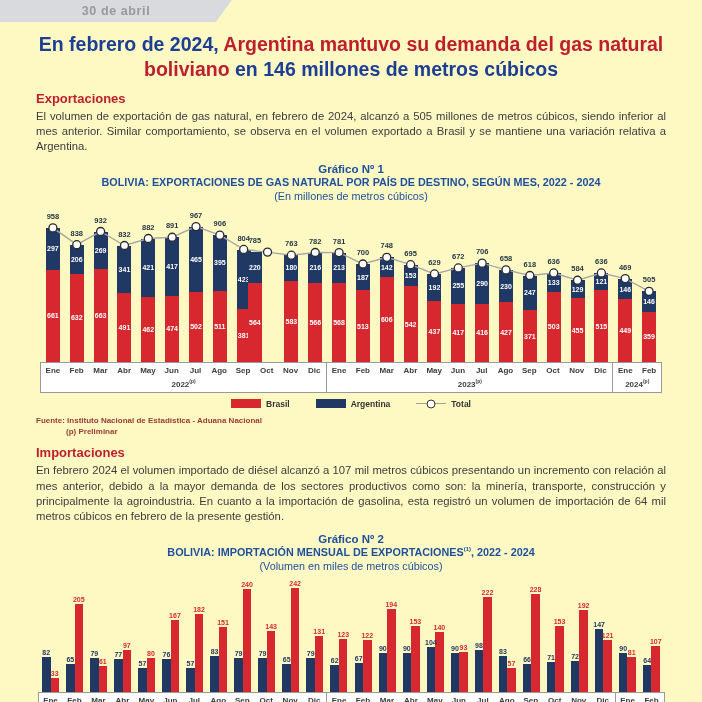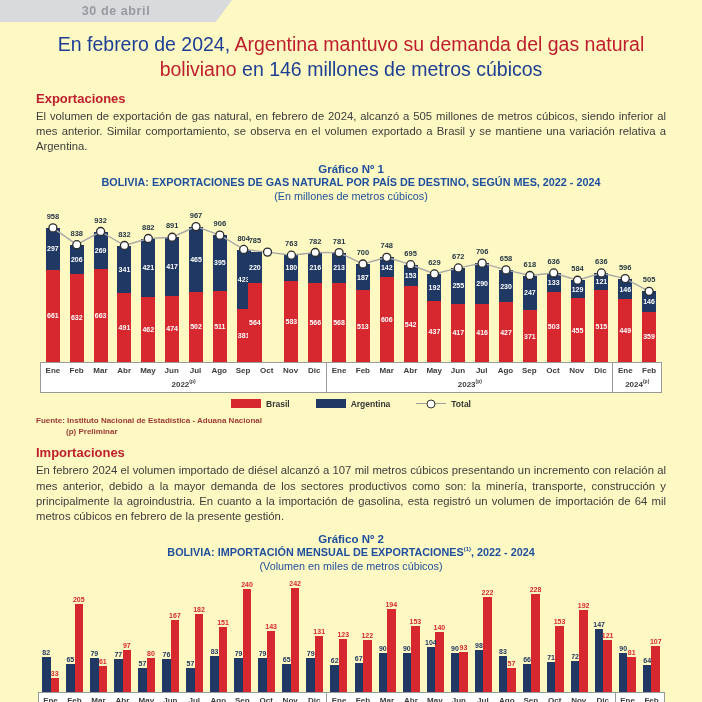"En febrero de 2024, Argentina" .headline { font-weight: normal -> bold }
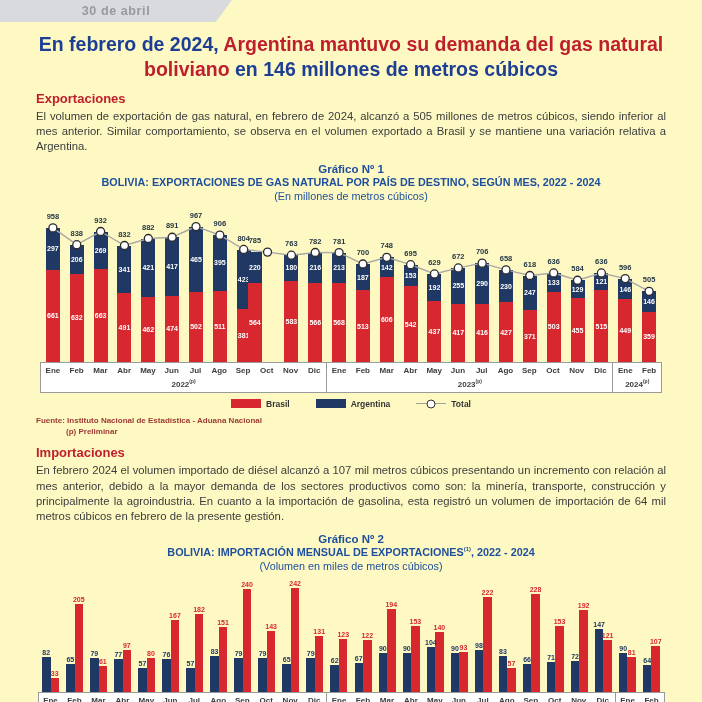"596" div.totlab { text: 596 -> 469 }
